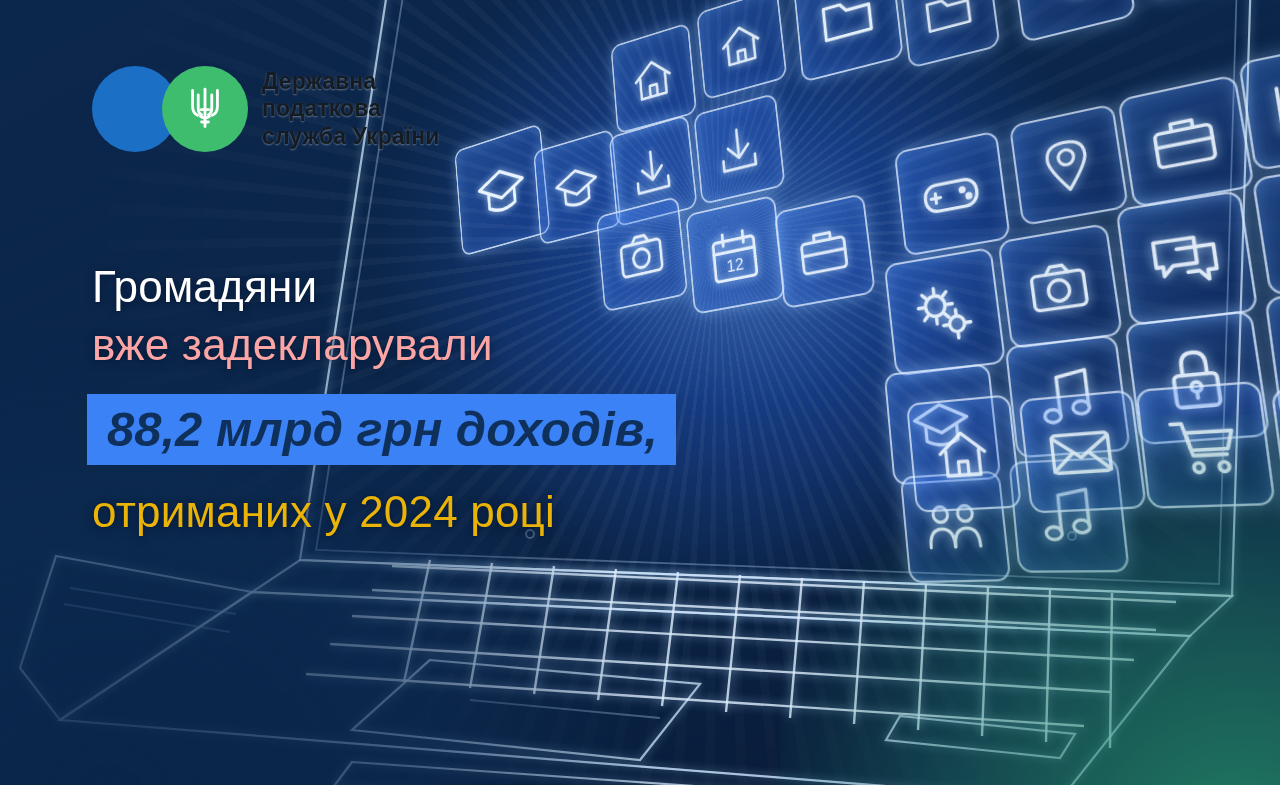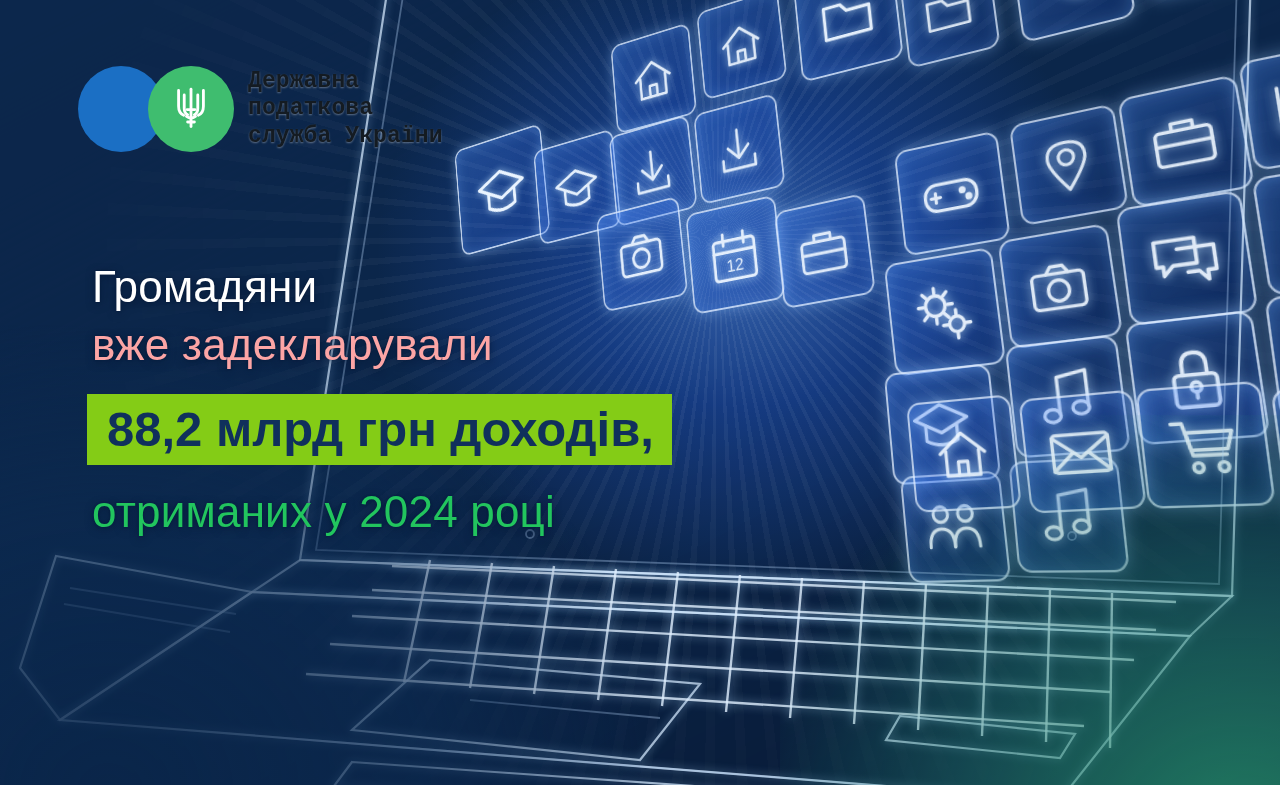"Державна" .logo { font-family: Liberation Mono, monospace -> none; left: 78px -> 92px }
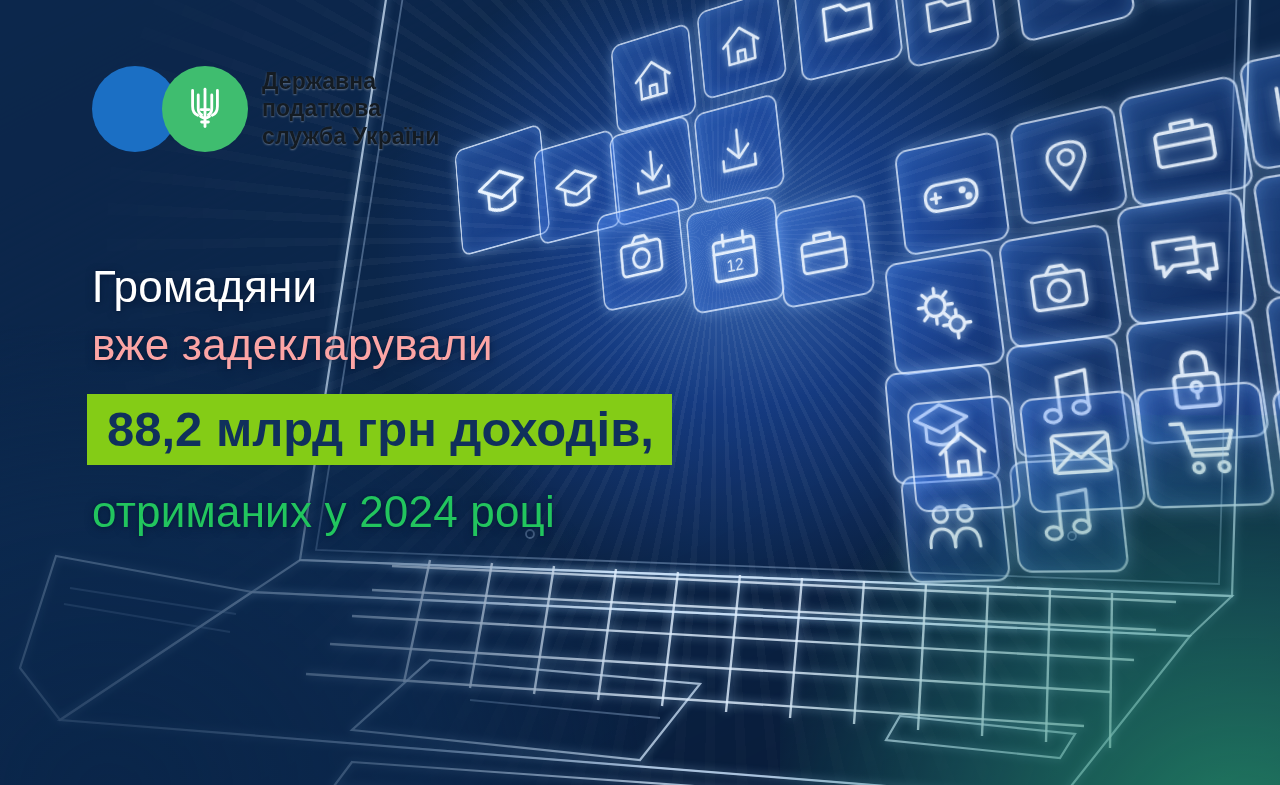"88,2 млрд грн доходів," div.hl-box { background: #84cc16 -> #3b82f6; font-style: none -> italic }
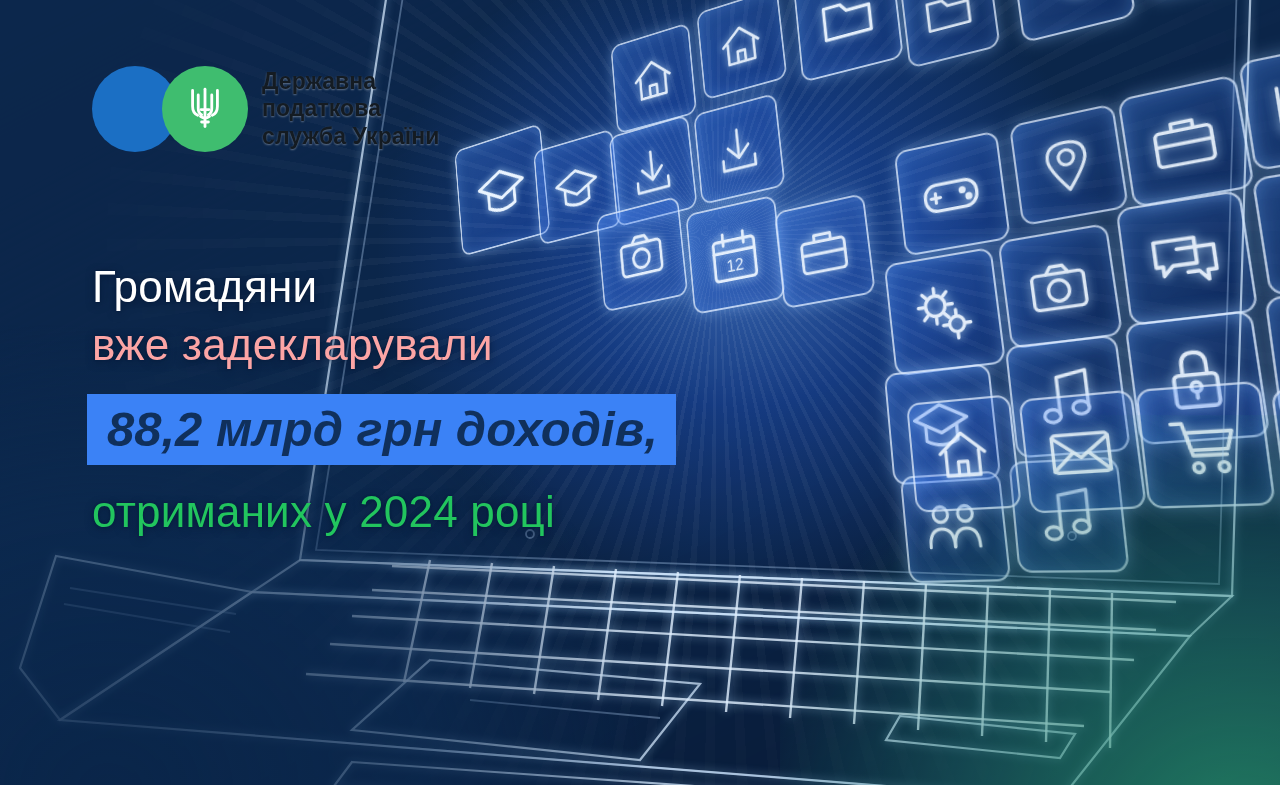"отриманих у 2024 році" div.hl-line { color: #22c55e -> #eab308 }
